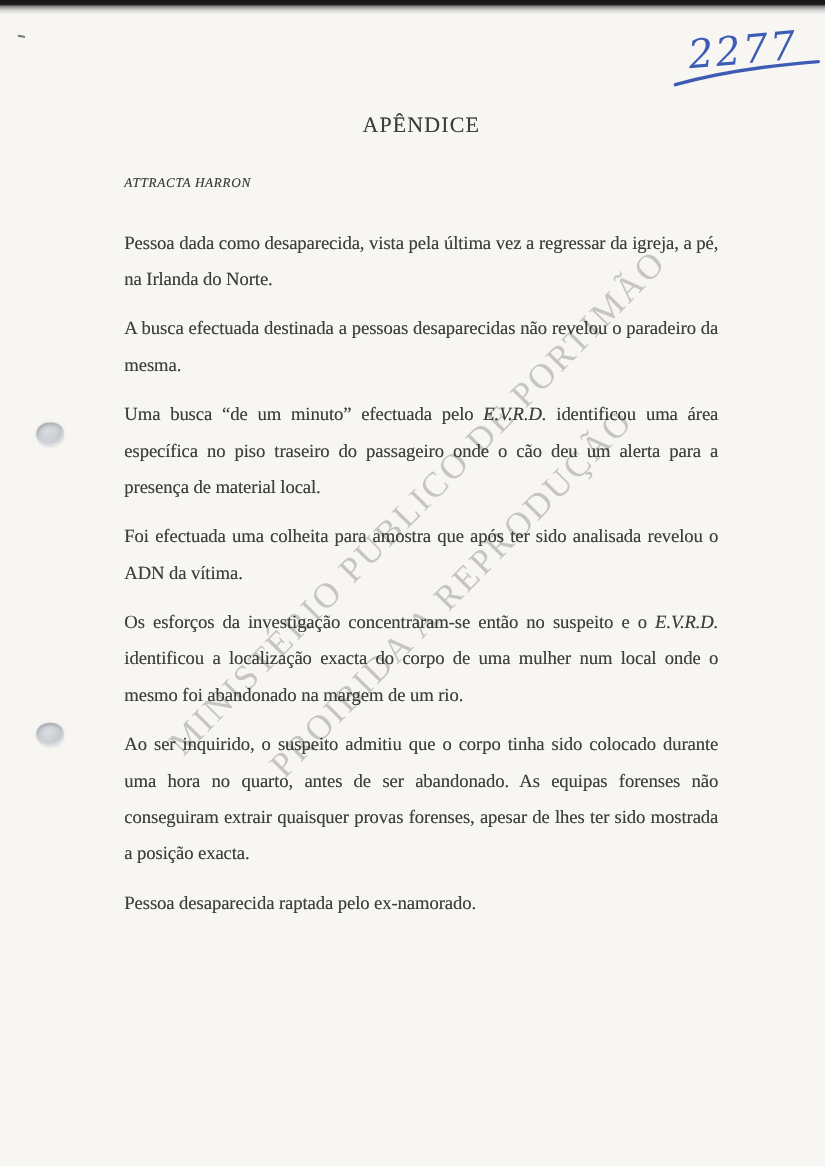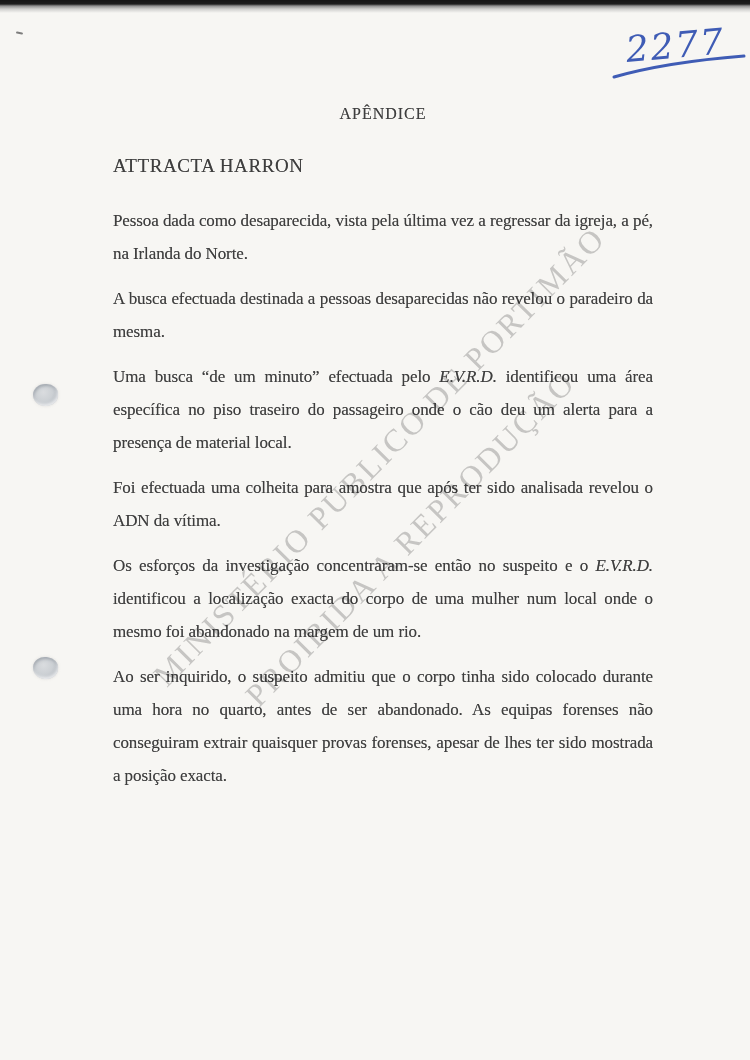"APÊNDICE" .doc h1 { font-size: 16px -> 20px }
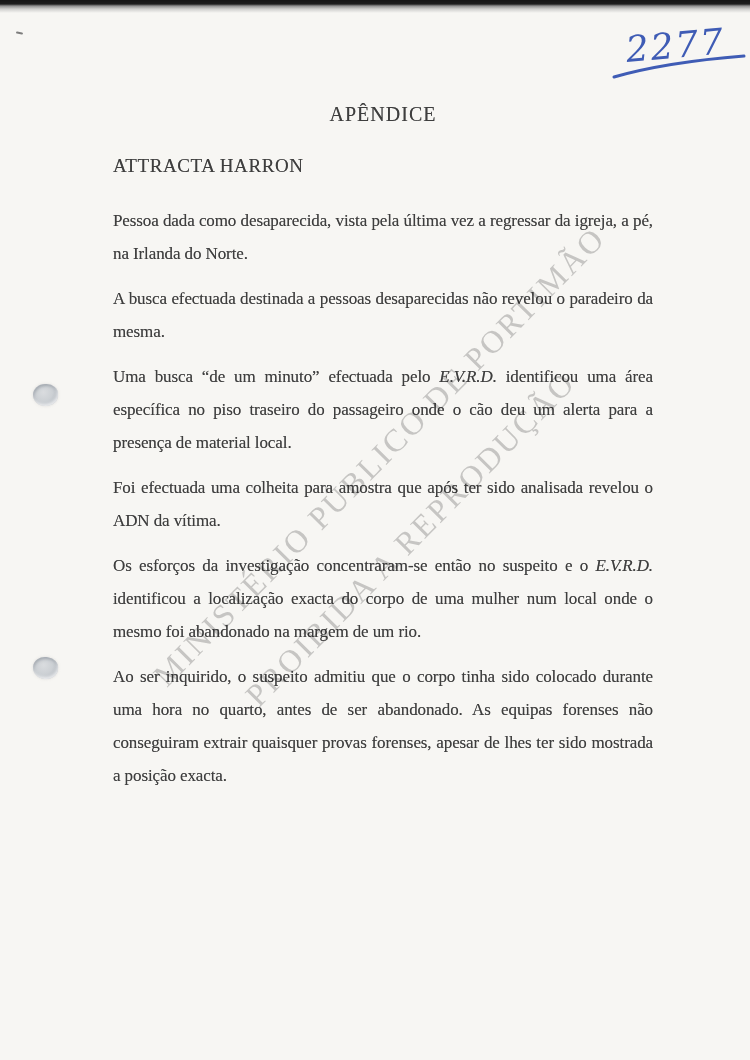"ATTRACTA HARRON" .doc h2 { font-size: 19px -> 12px; font-style: none -> italic }
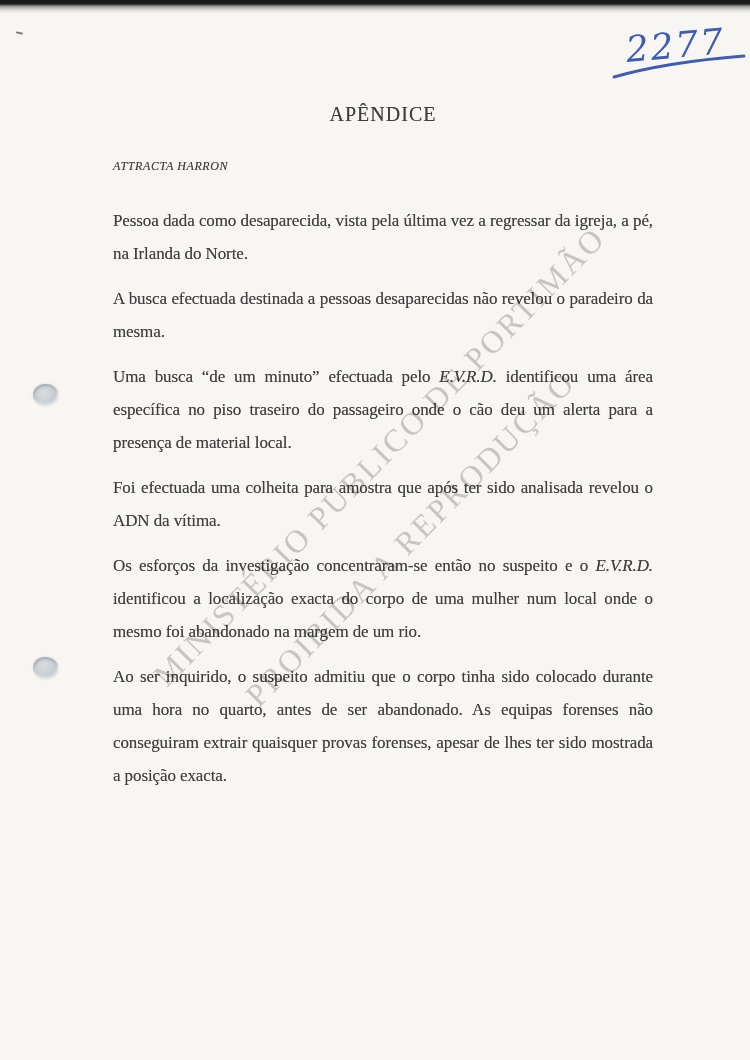"Pessoa desaparecida raptada pelo" p { html: none -> <p><span>Pessoa desaparecida raptada pelo ex-namorado.</span></p> }
